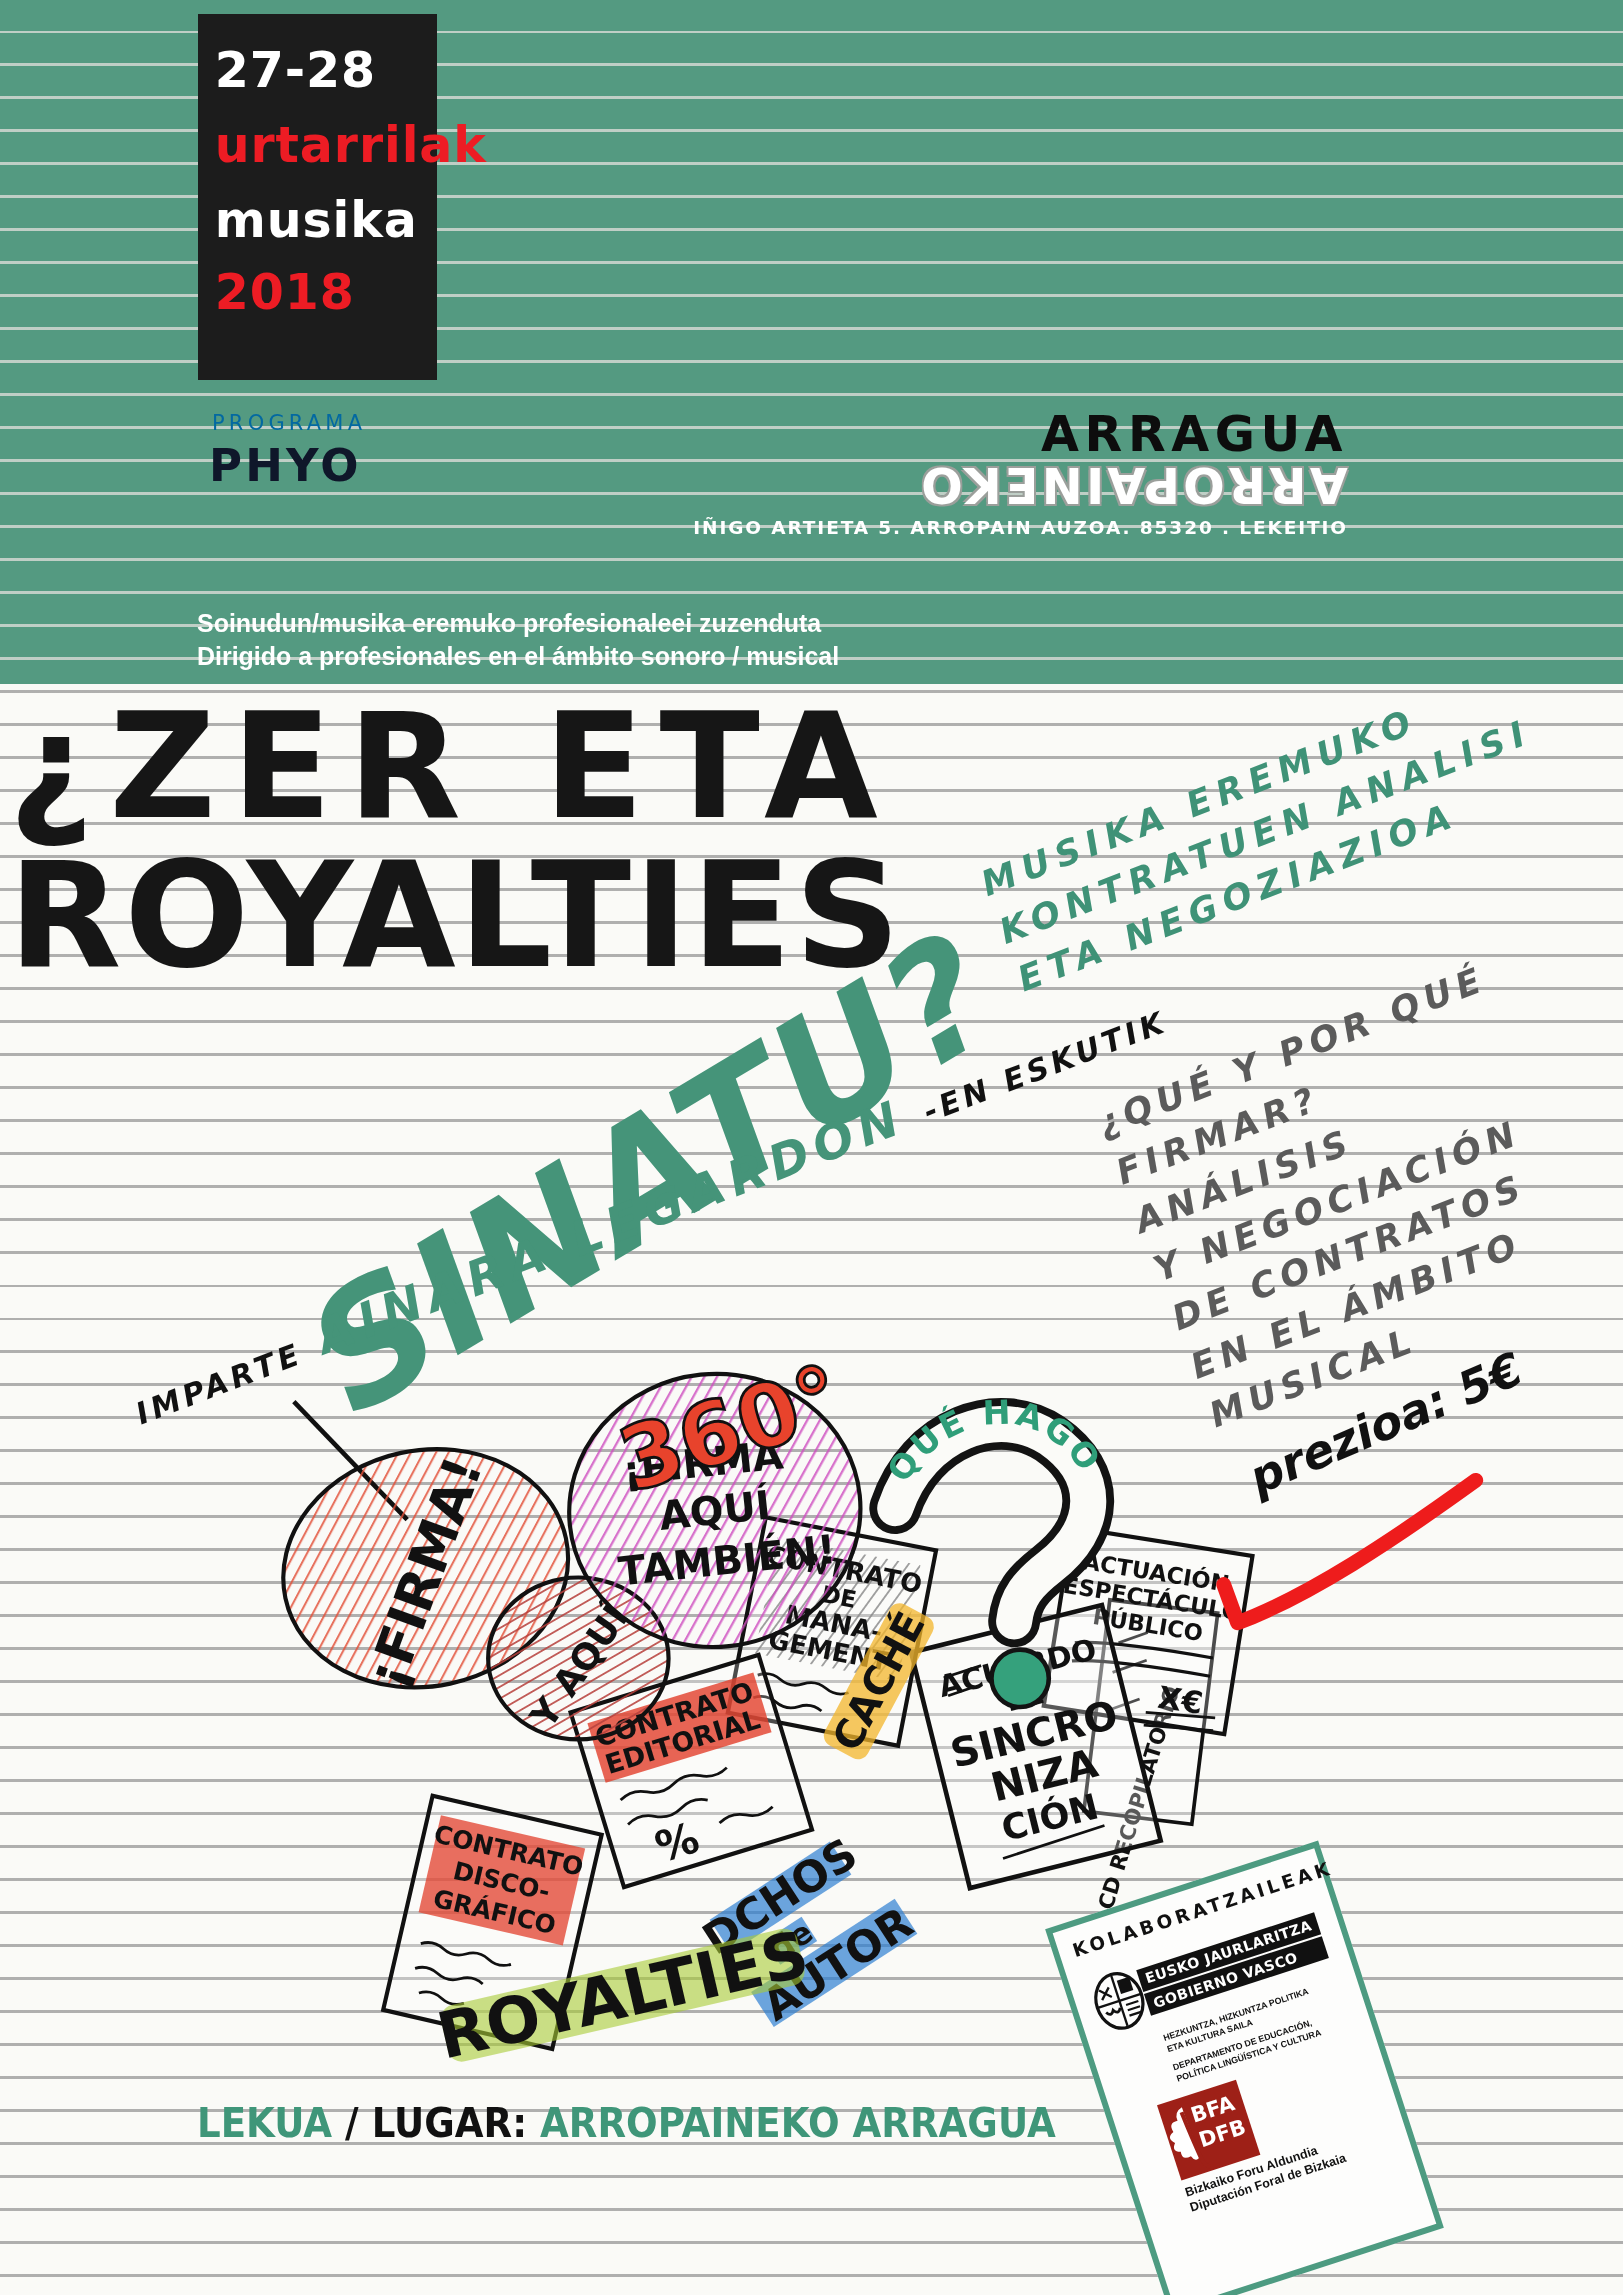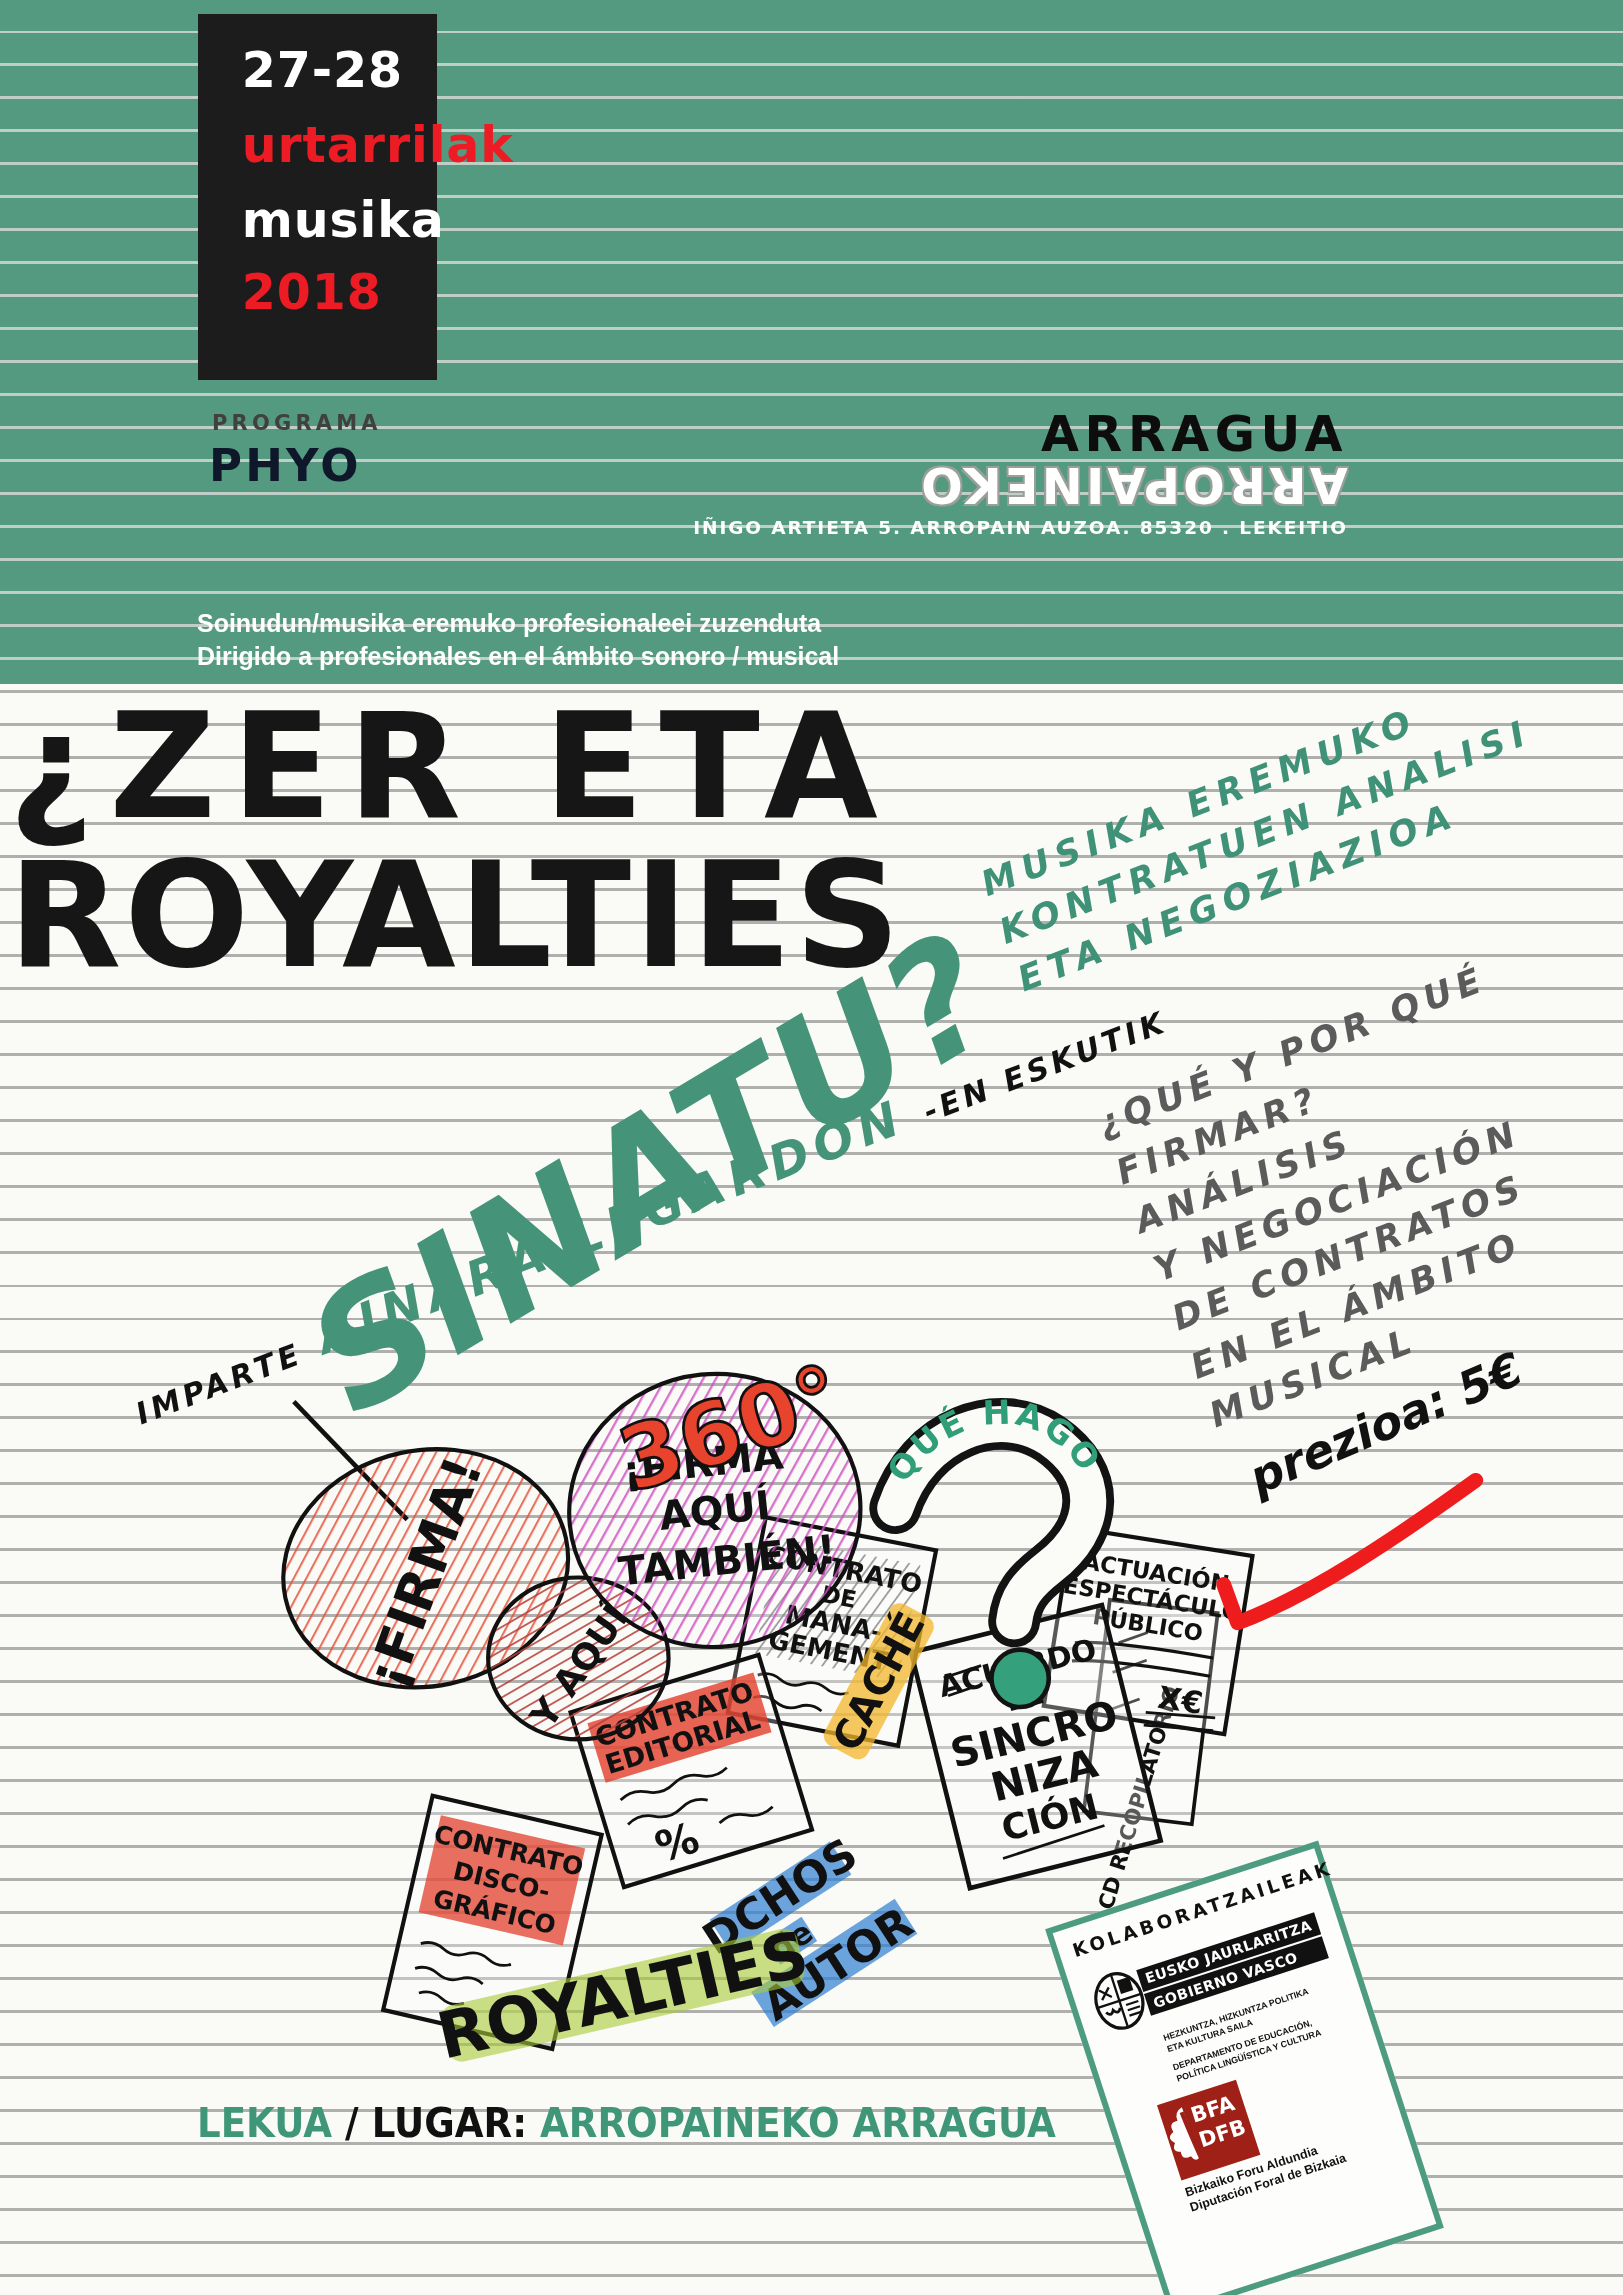"27-28" .datebox span { margin-left: 27px -> none }
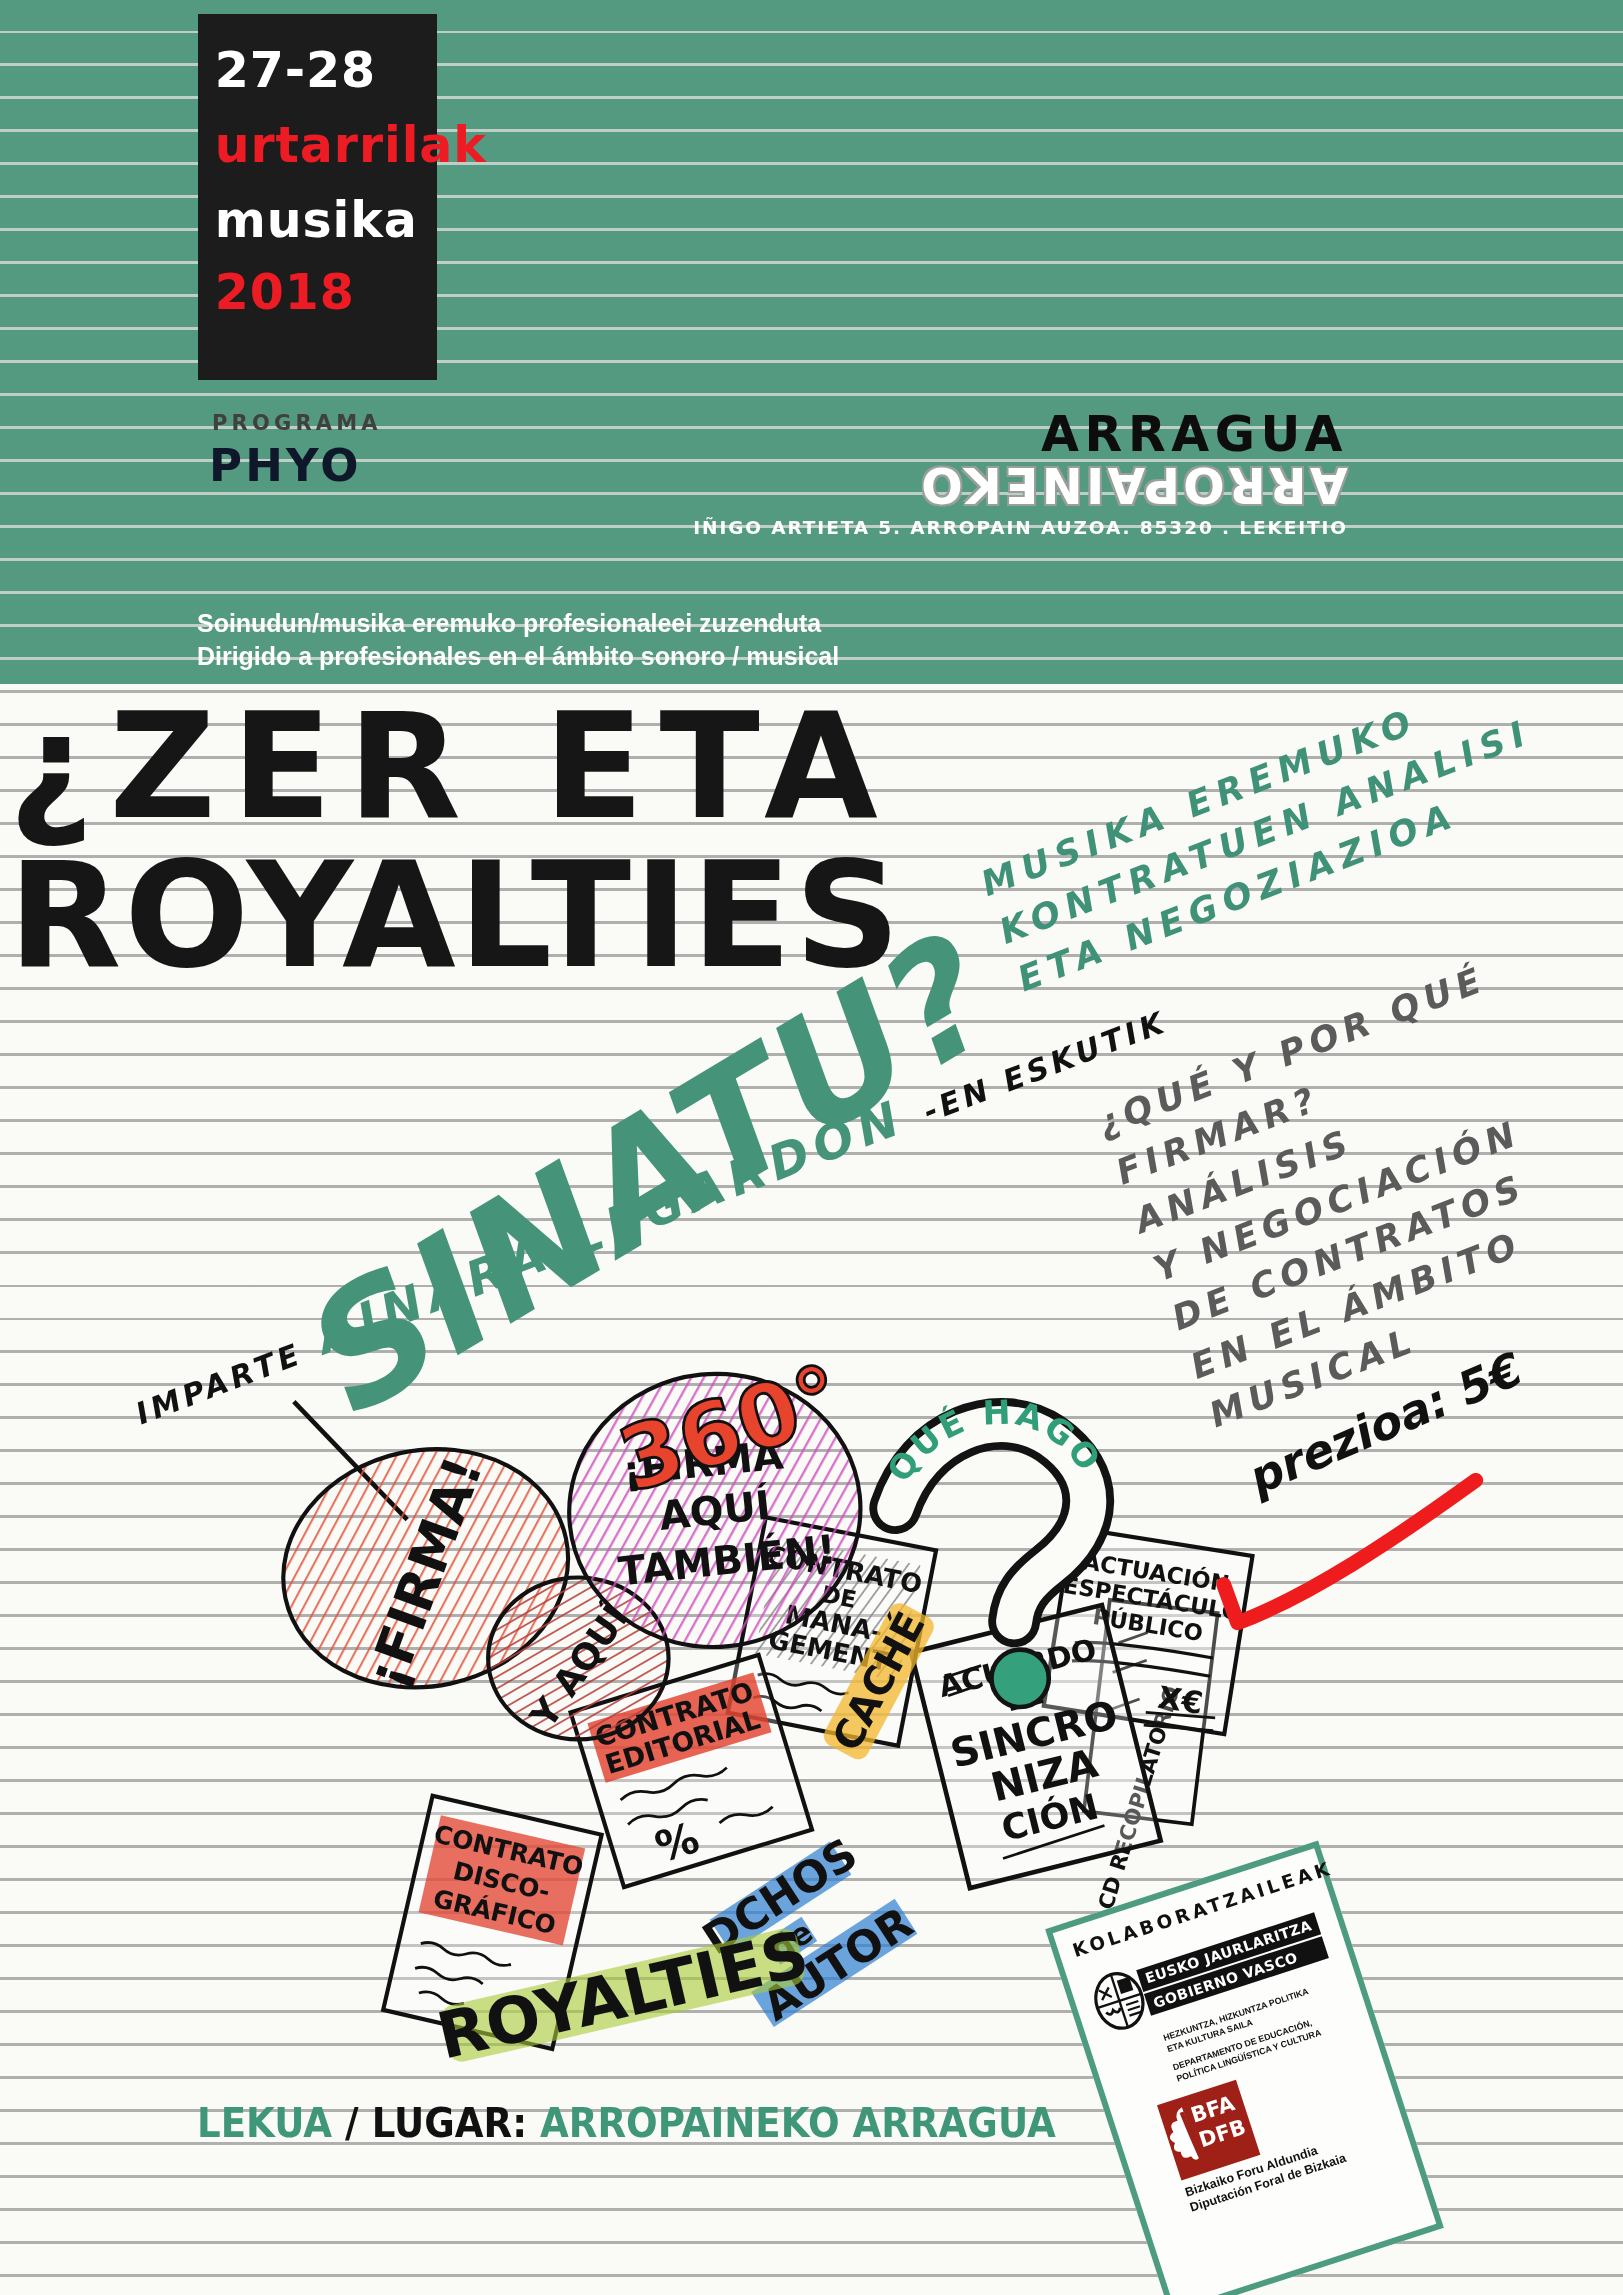"PROGRAMA" .kicker { color: #404040 -> #0369a1; font-weight: 700 -> 400 }
